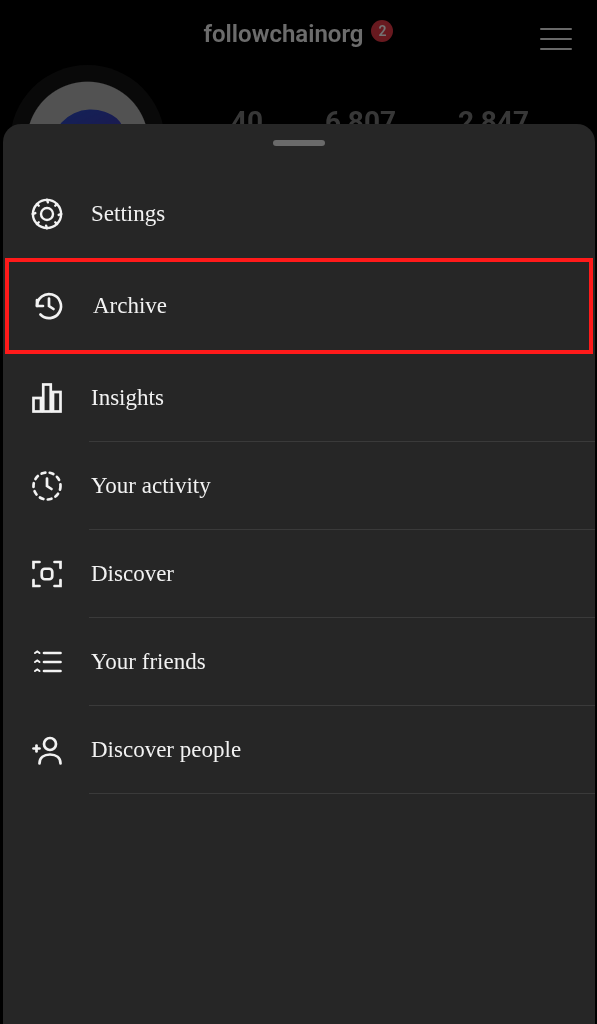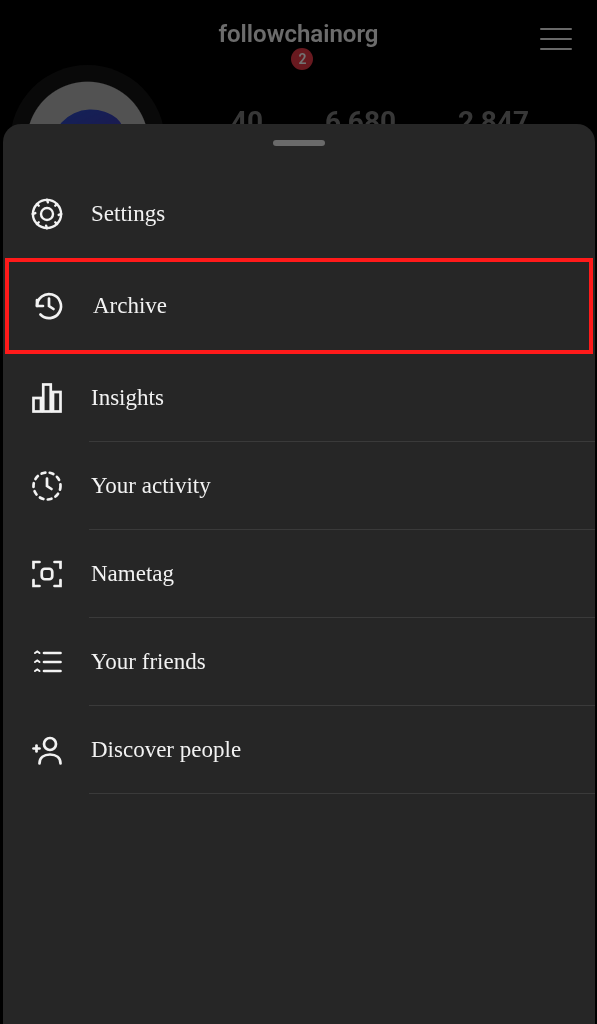"followchainorg" .username { align-items: center -> flex-start; flex-direction: column -> none }
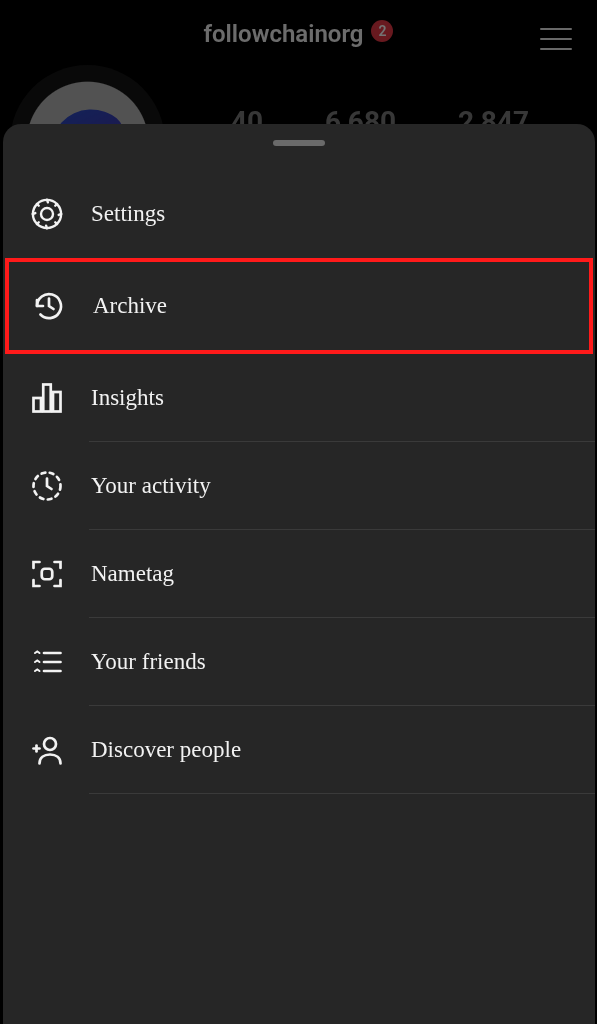"6,680" span { text: 6,680 -> 6,807 }
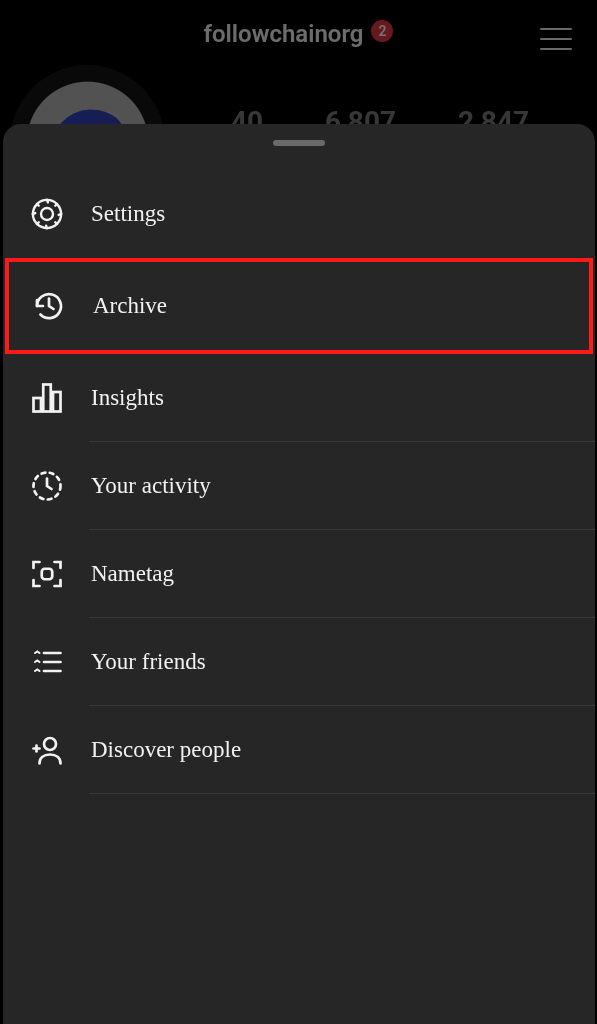"Nametag" span.menu-label { text: Nametag -> Discover }
